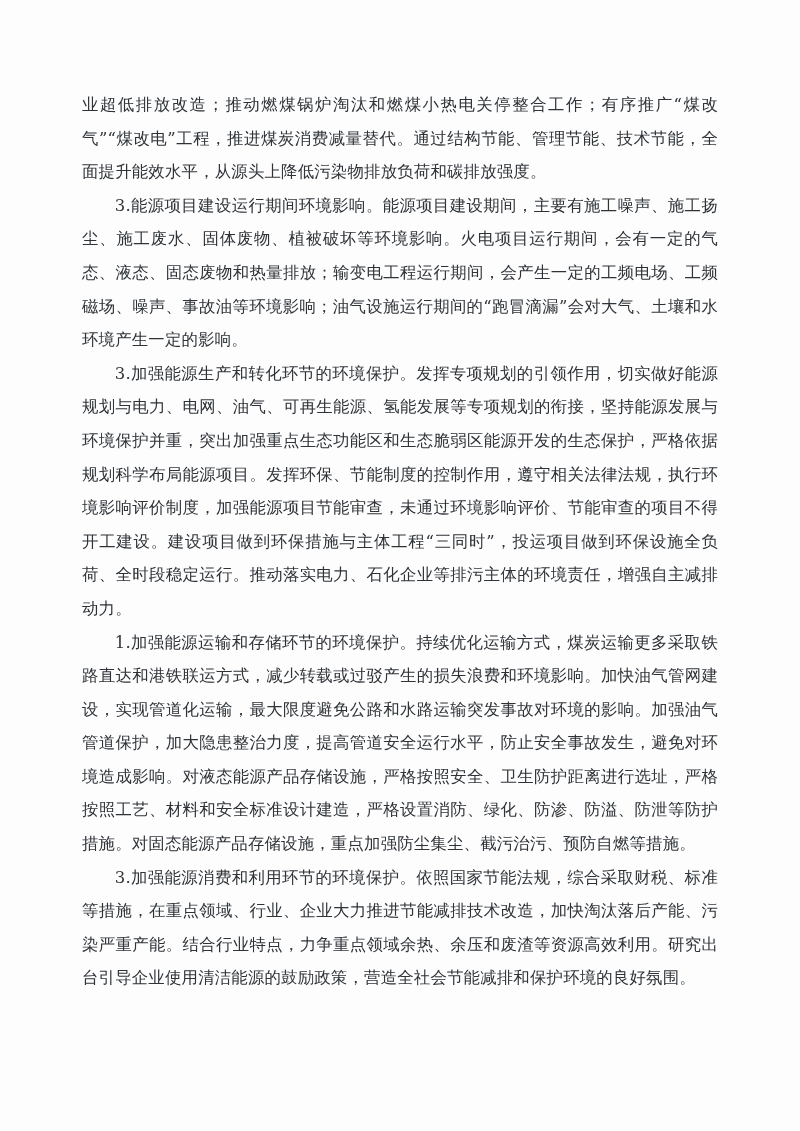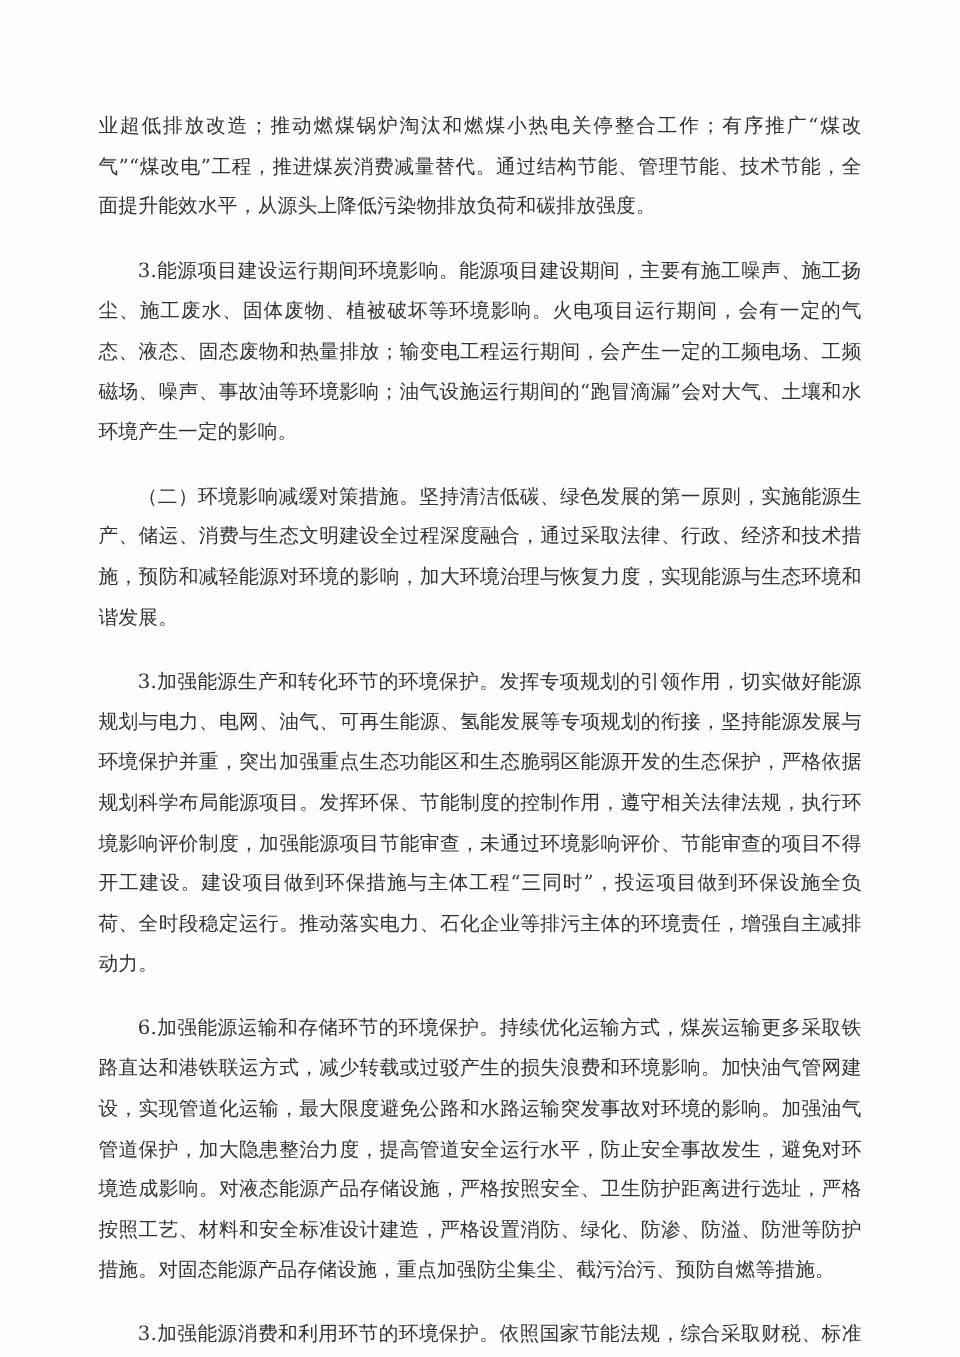"3.能源项目建设运行期间环境影响。能源项目建设期间，主要有施工噪声、施工扬尘、施" .para.spaced { margin-top: 20px -> none }
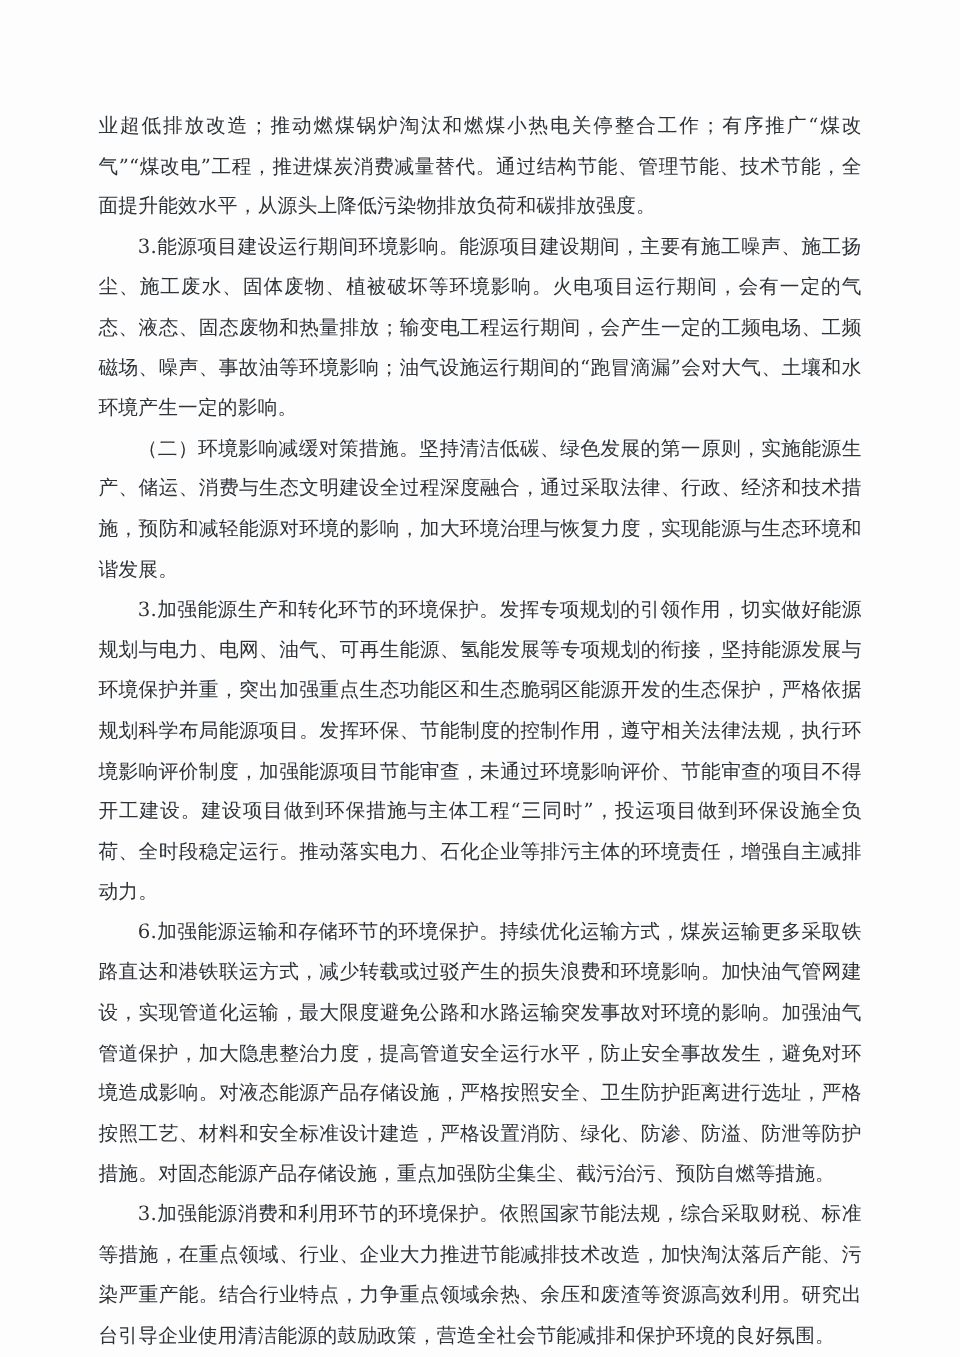"（二）环境影响减缓对策措施。坚持清洁低碳、绿色发展的第一原则，实施能源生产、储运" p.para { html: <p>（二）环境影响减缓对策措施。坚持清洁低碳、绿色发展的第一原则，实施能源生产、储运、消费与生态文明建设全过程深度融合，通过采取法律、行政、经济和技术措施，预防和减轻能源对环境的影响，加大环境治理与恢复力度，实现能源与生态环境和谐发展。</p> -> none }
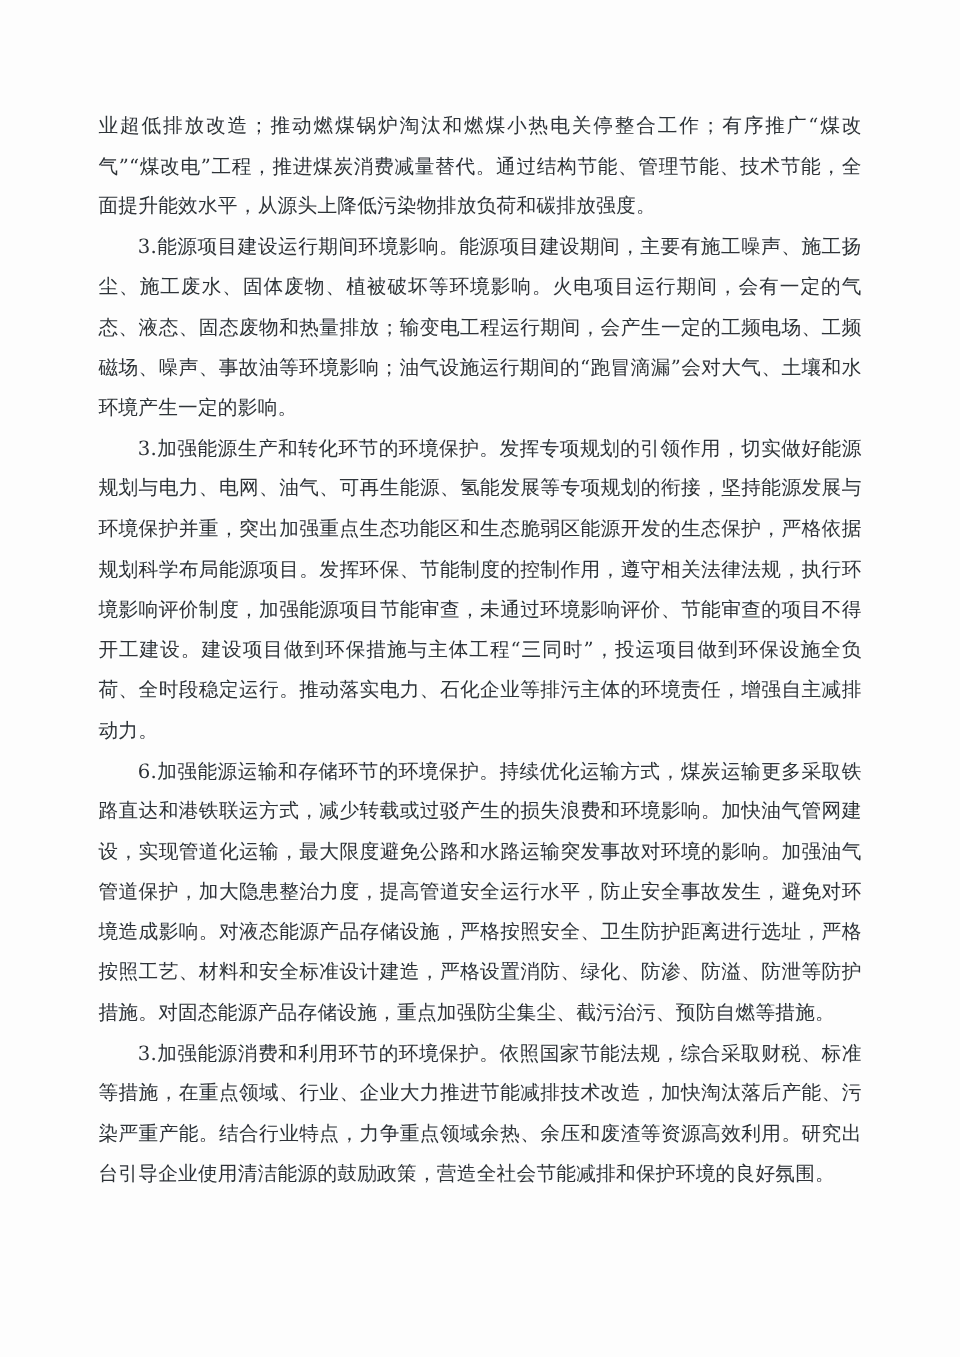"6.加强能源运输和存储环节的环境保护。持续优化运输方式，煤炭运输更多采取铁路直达" p.para { text: 6 -> 1 }
